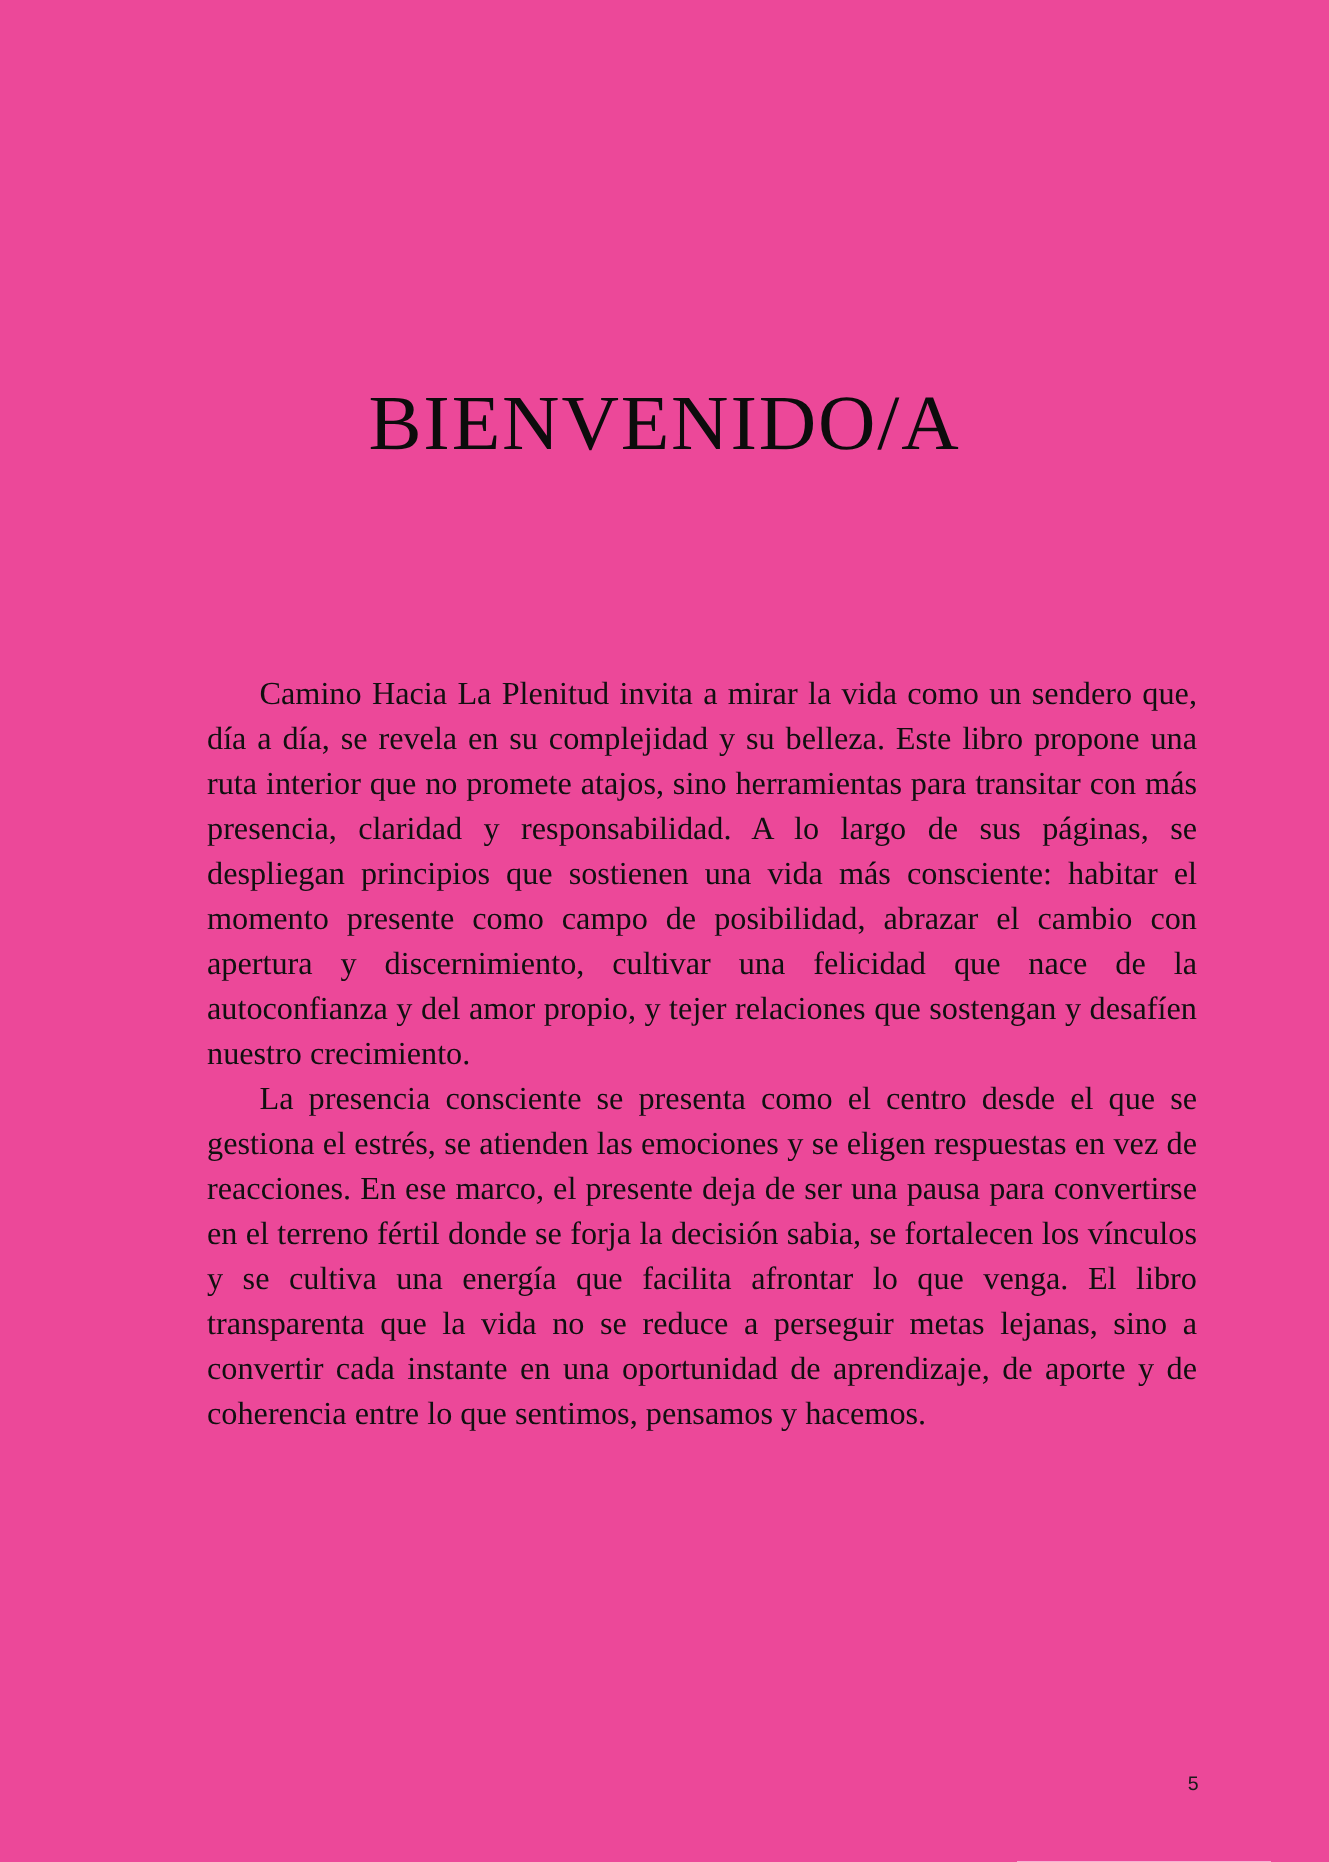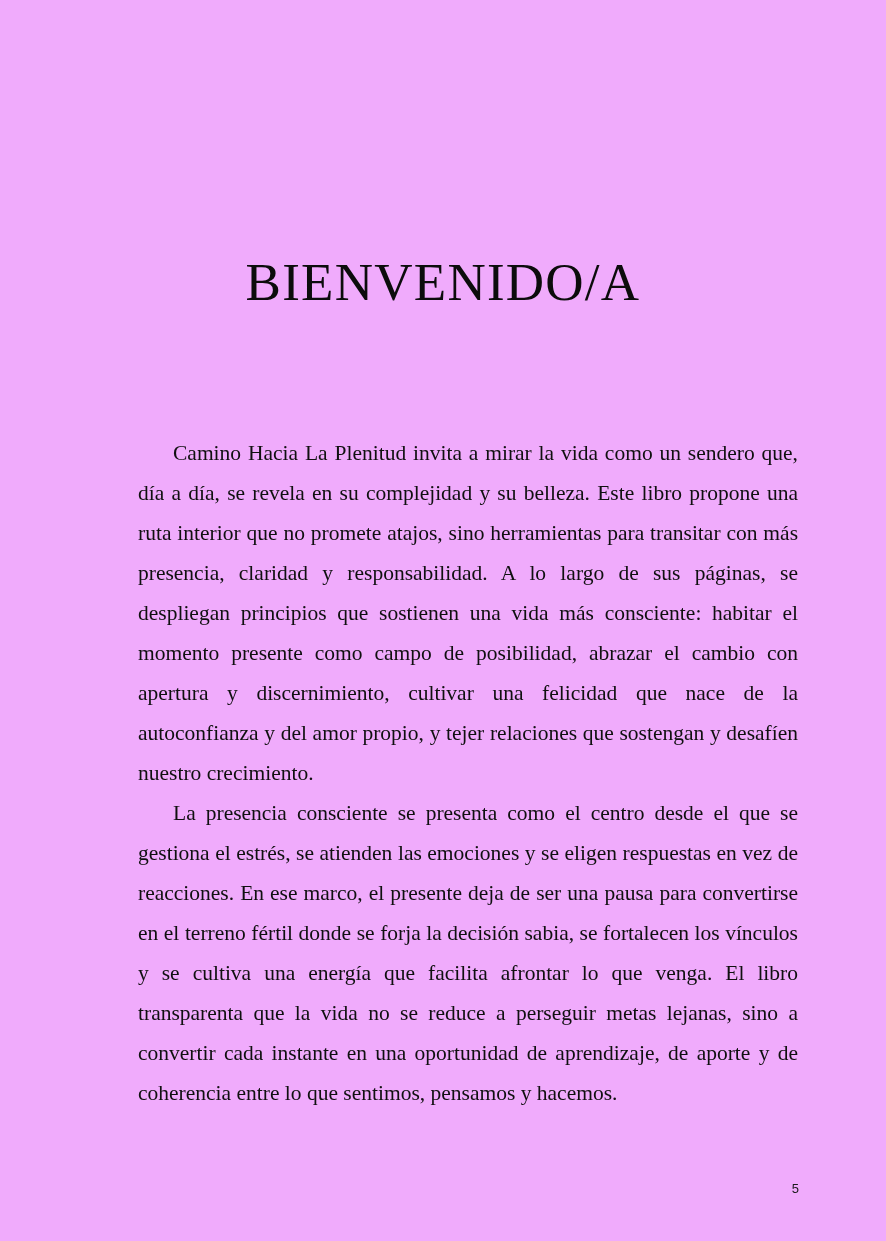"BIENVENIDO/A" .page { background: #f0abfc -> #ec4899 }
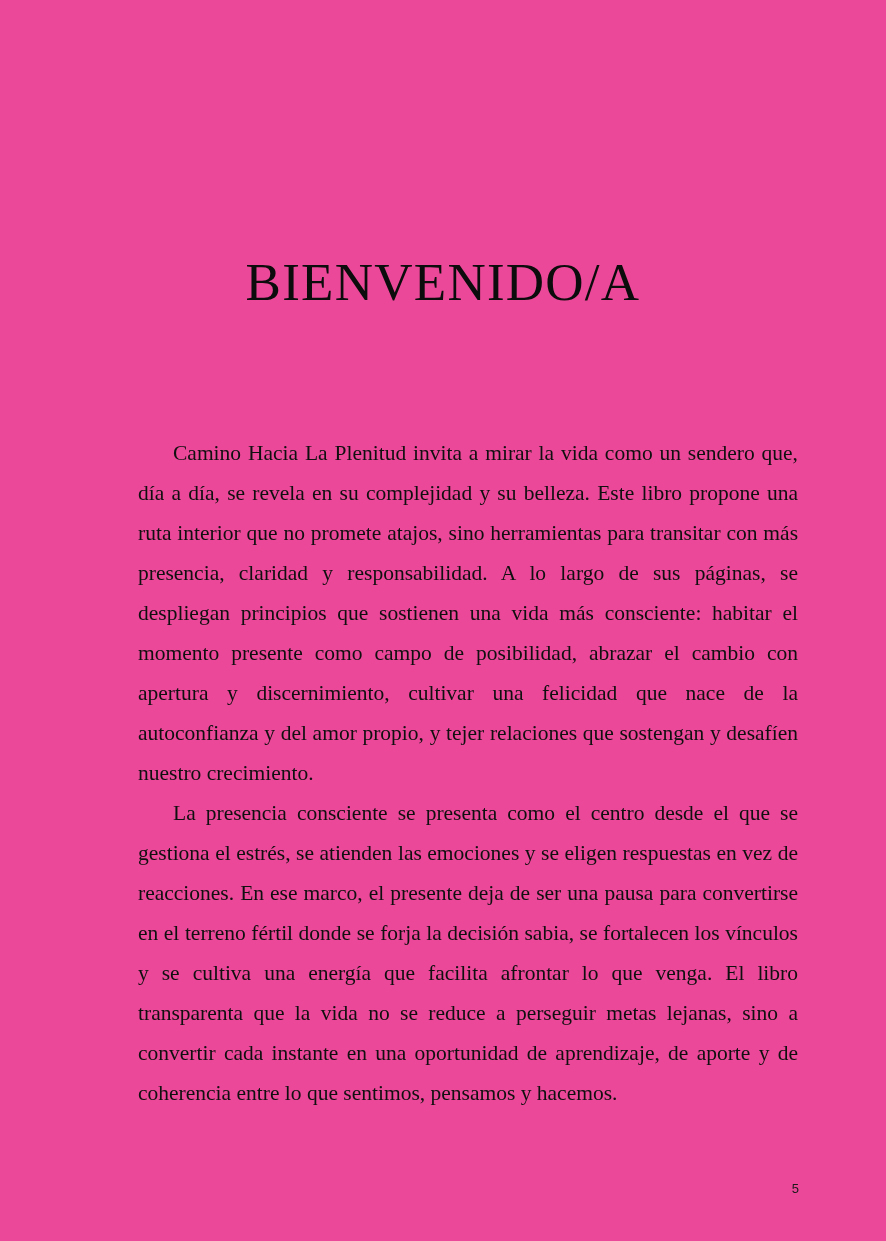"Camino Hacia La Plenitud invita" .body-block { line-height: 40px -> 30px; top: 433px -> 447px }
